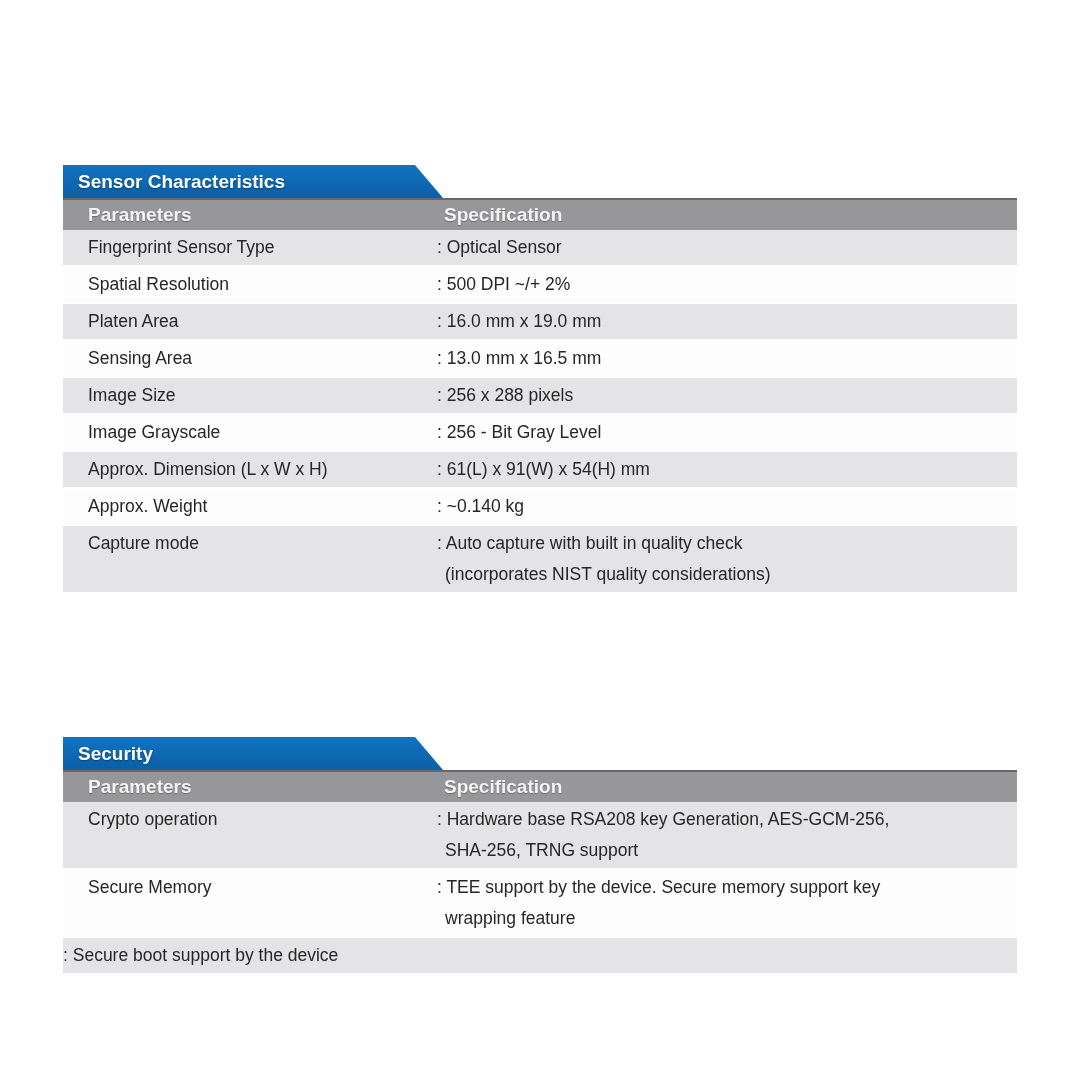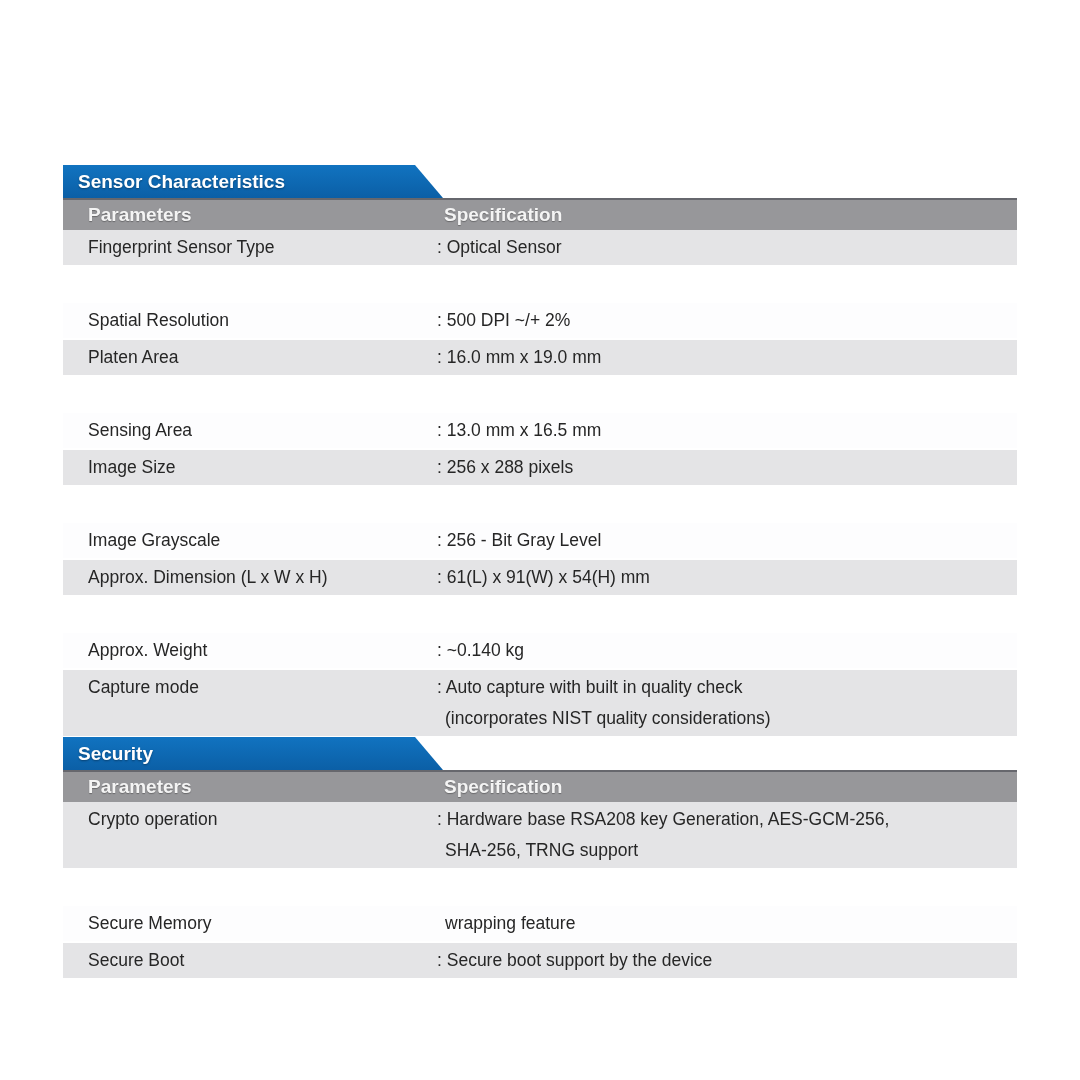"Spatial Resolution" .row.plain { margin-top: 36px -> none }
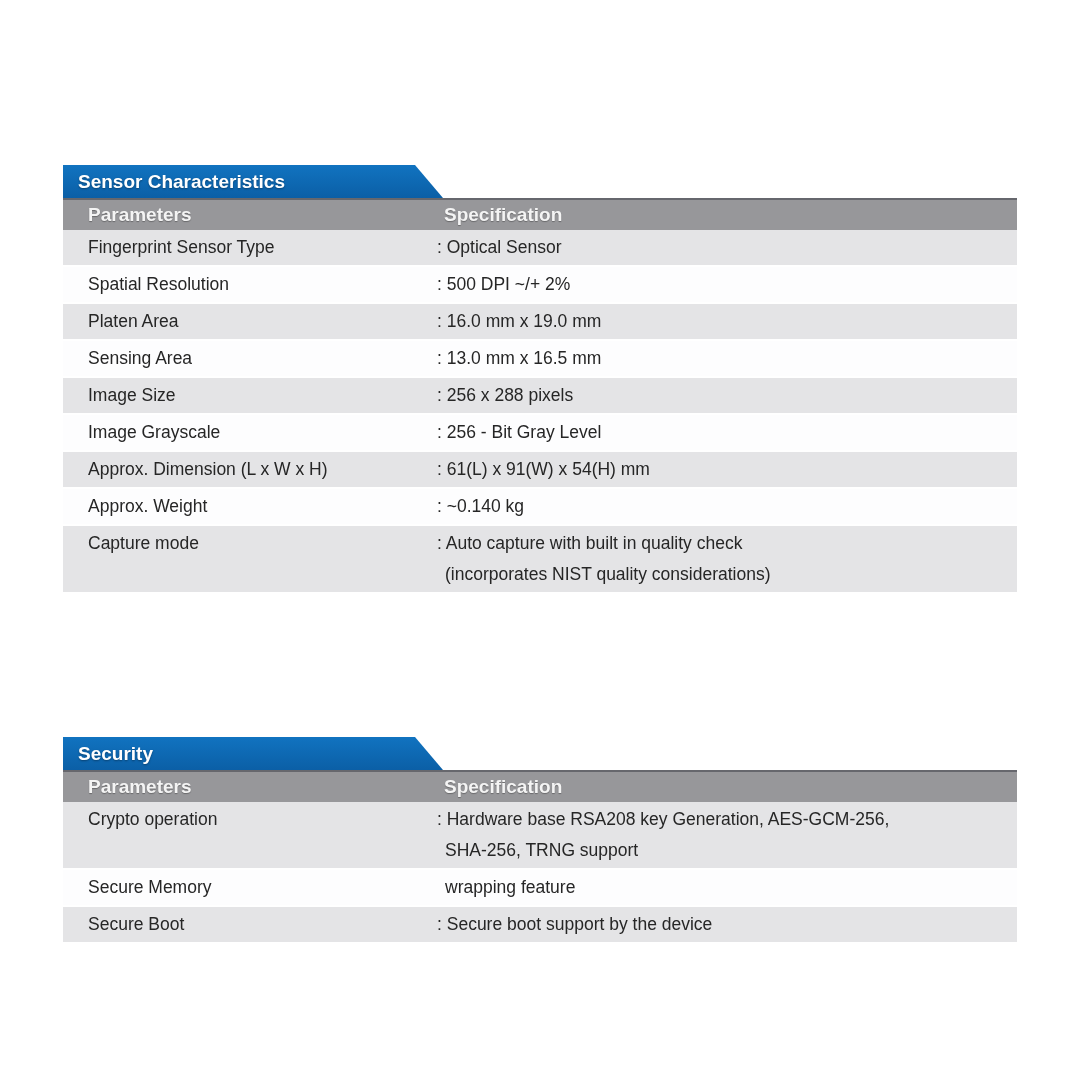": TEE support by the" div.line { html: none -> <div>: TEE support by the device. Secure memory support key</div> }
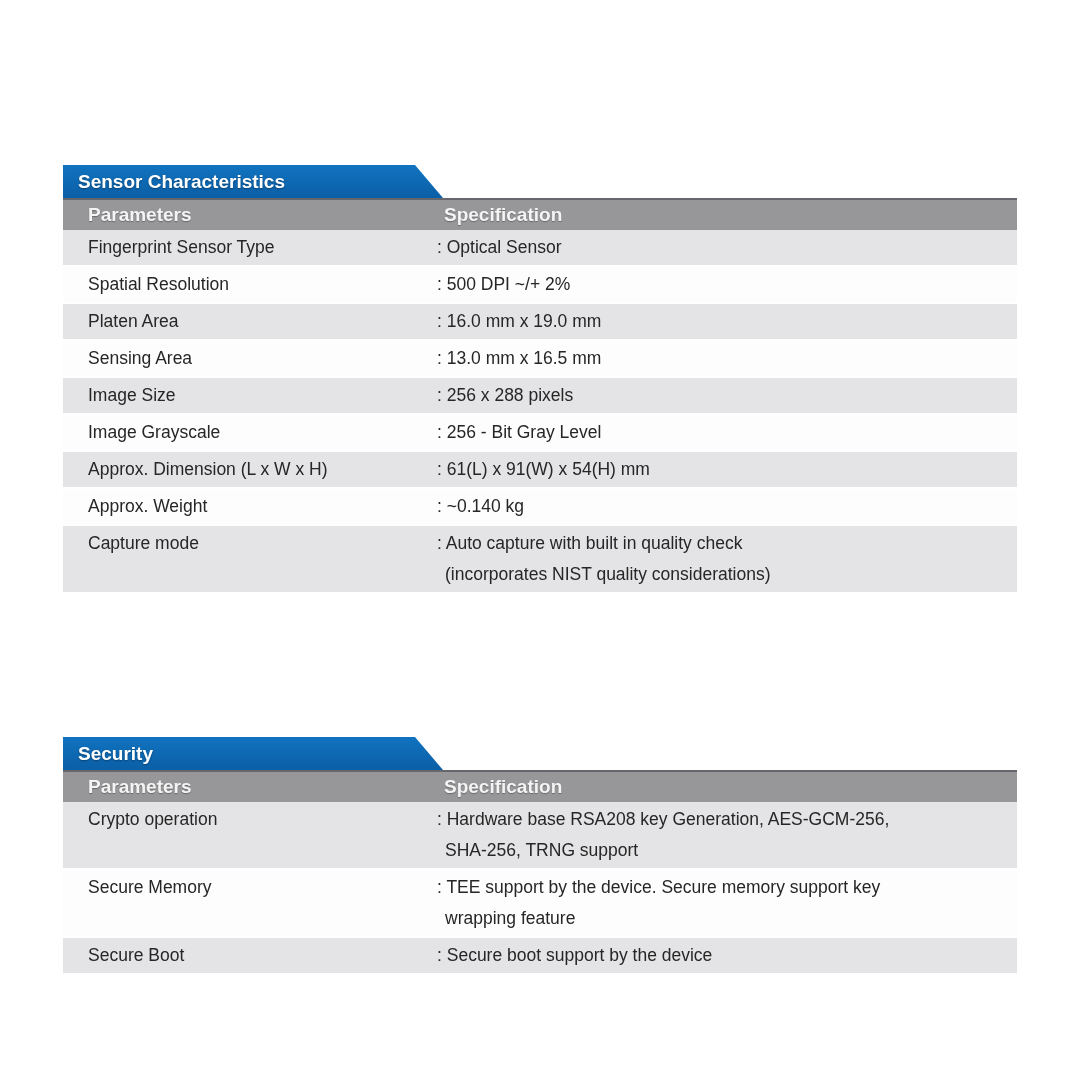"Secure Boot" div.cell { html: <div> <div>Secure Boot</div> </div> -> none }
